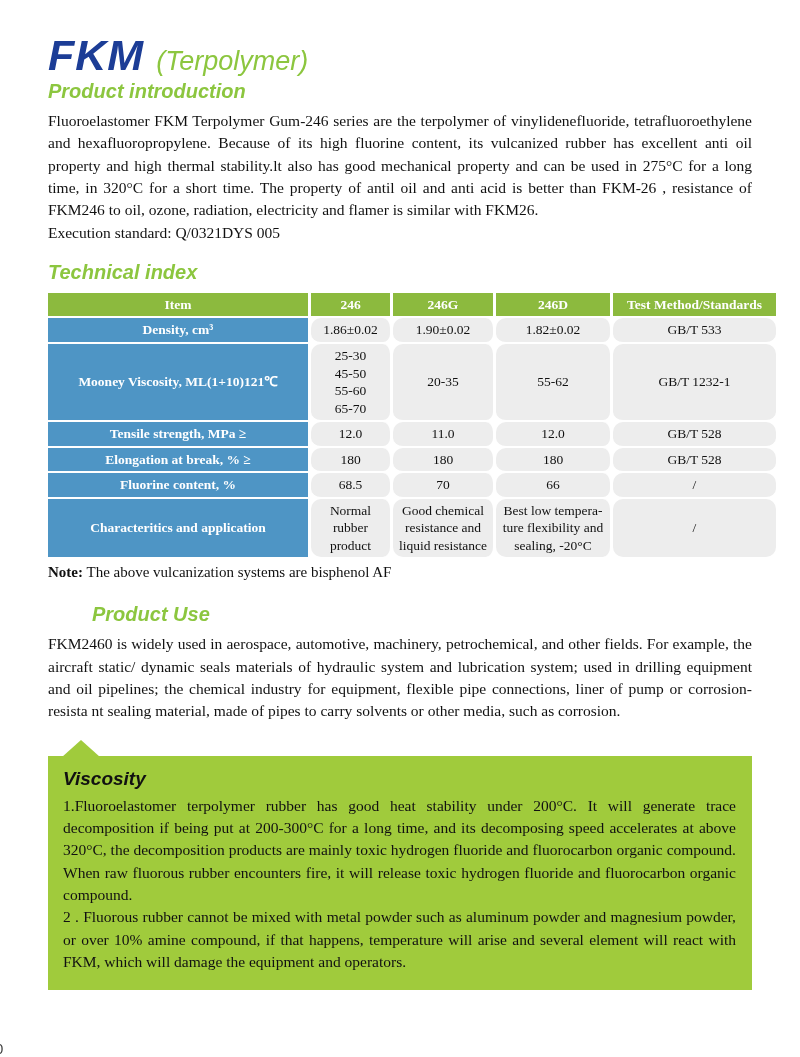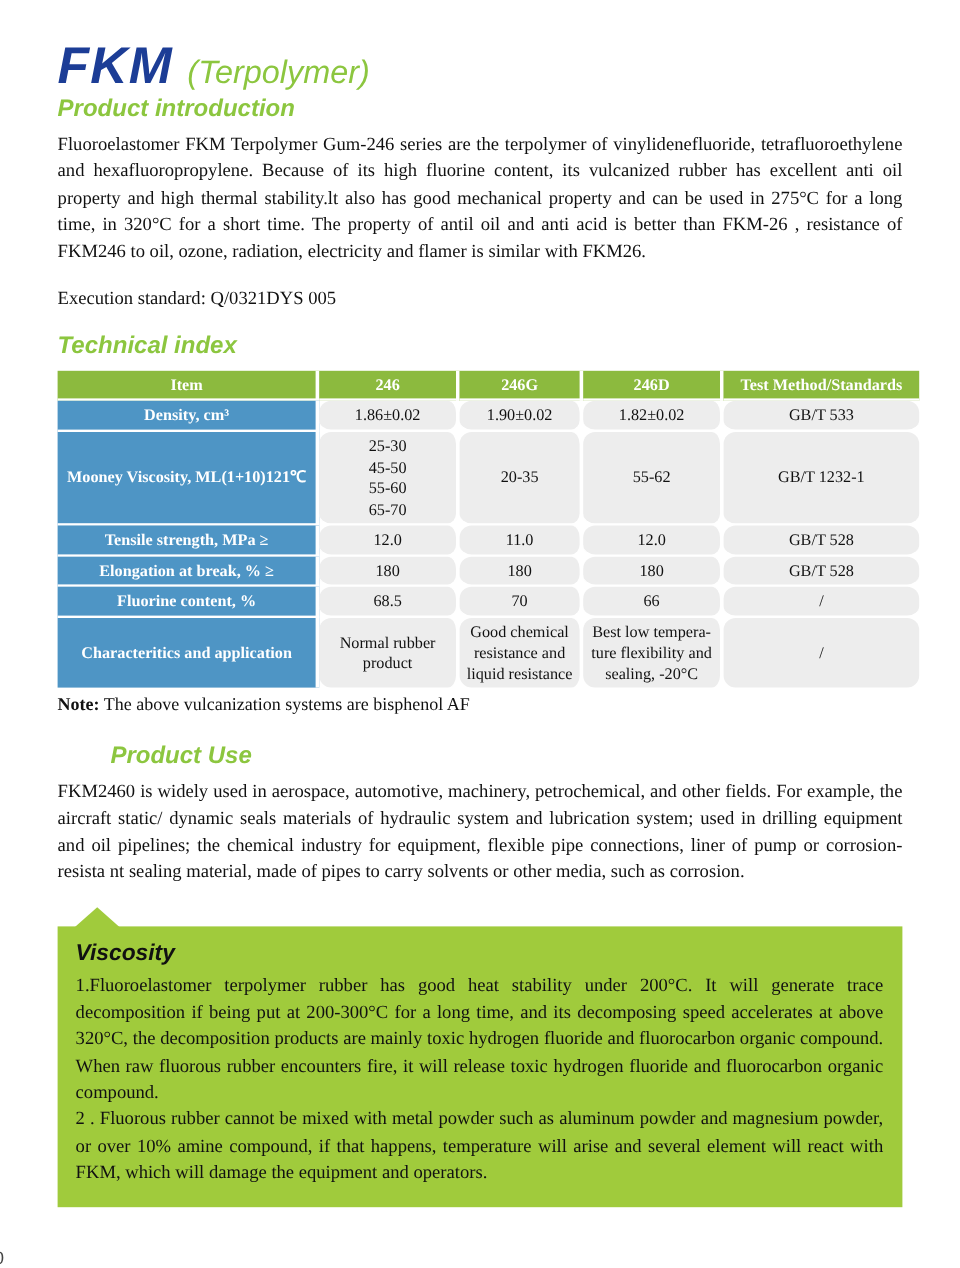"Execution standard: Q/0321DYS 005" .plain { margin-top: 16px -> 0 }
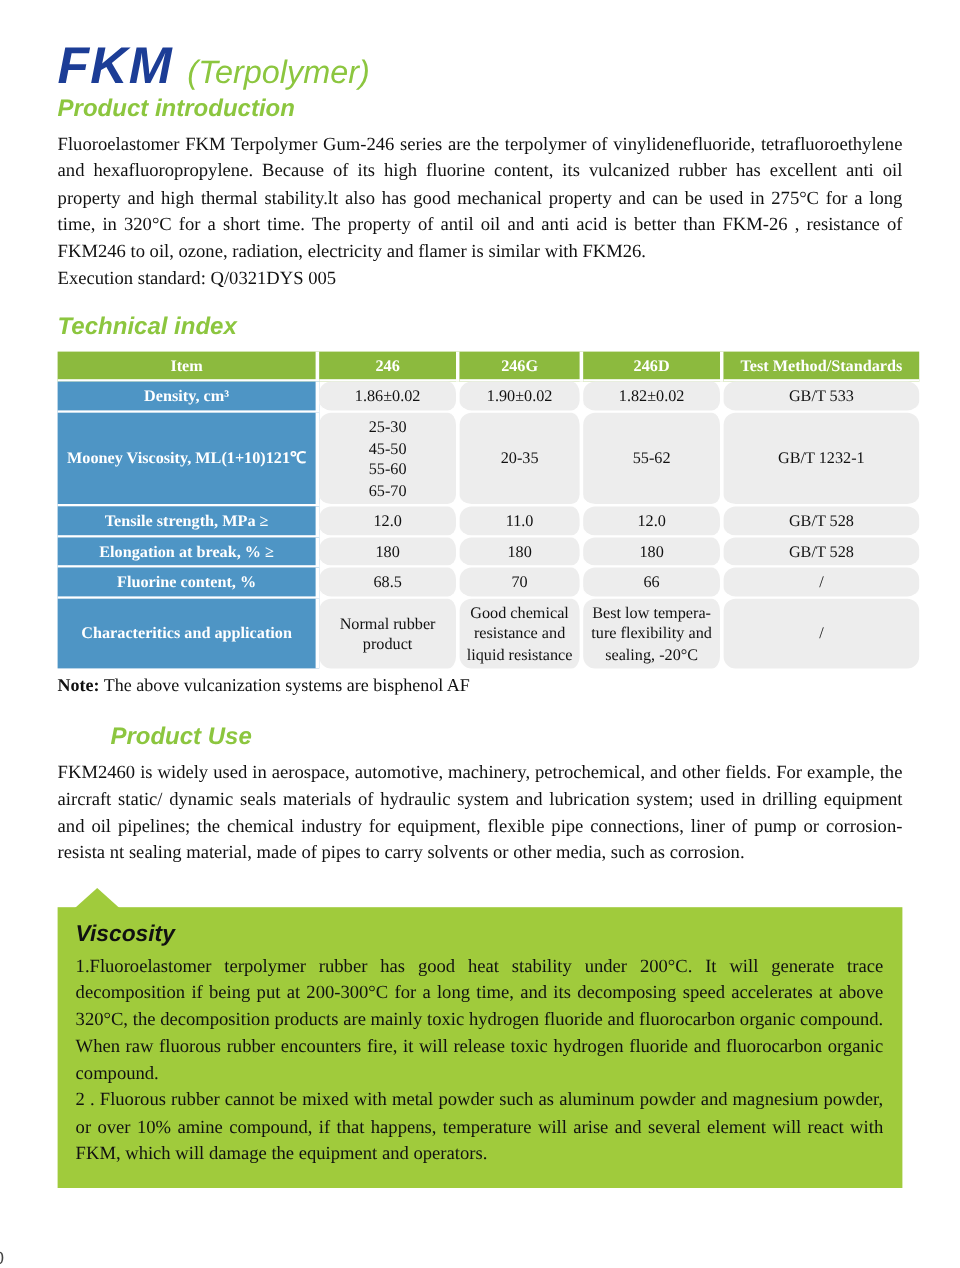"Item" .c-item { width: 218px -> 263px }
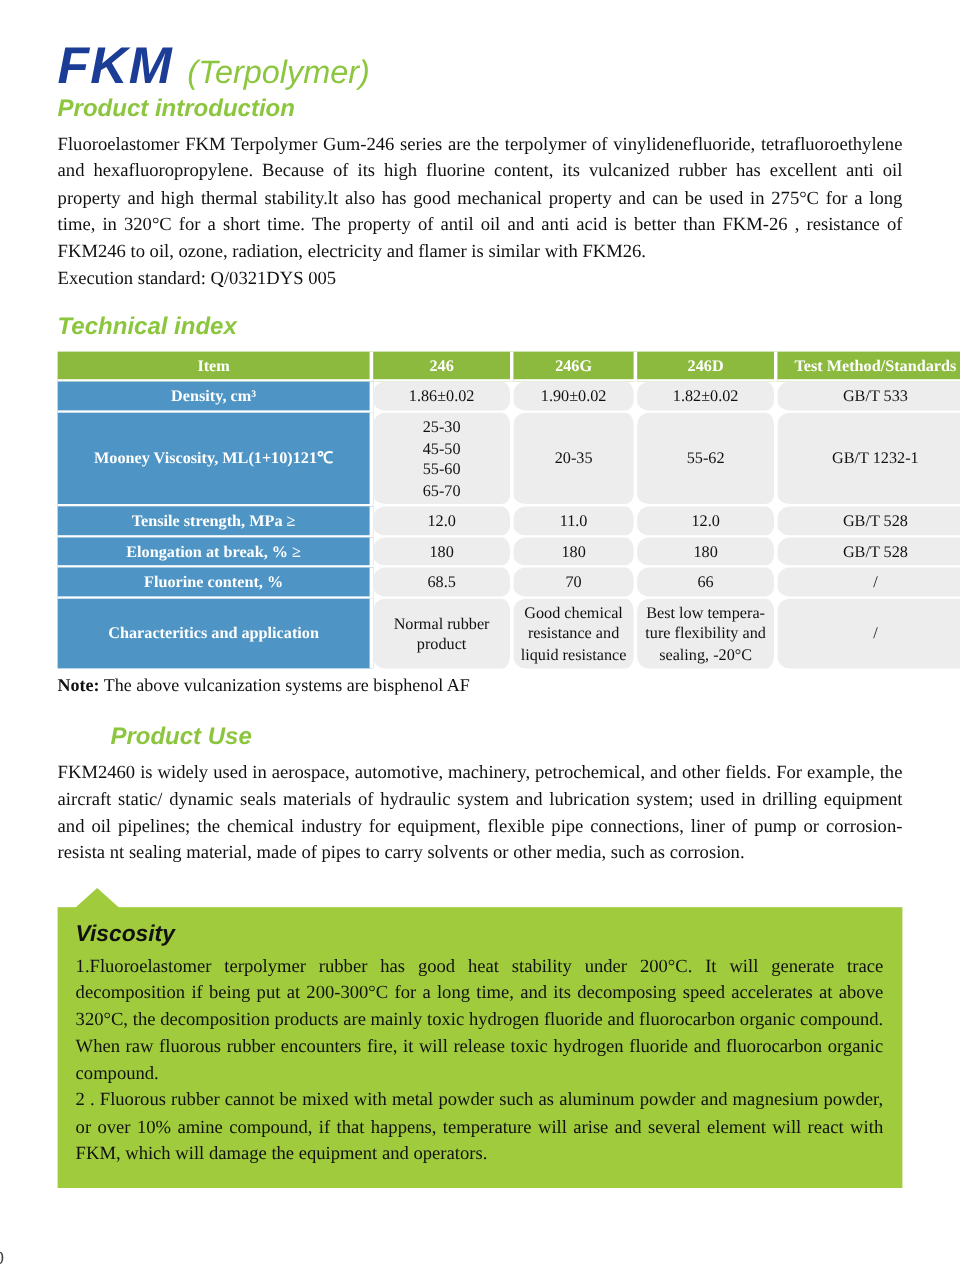"246" .c-246 { width: 117px -> 82px }
